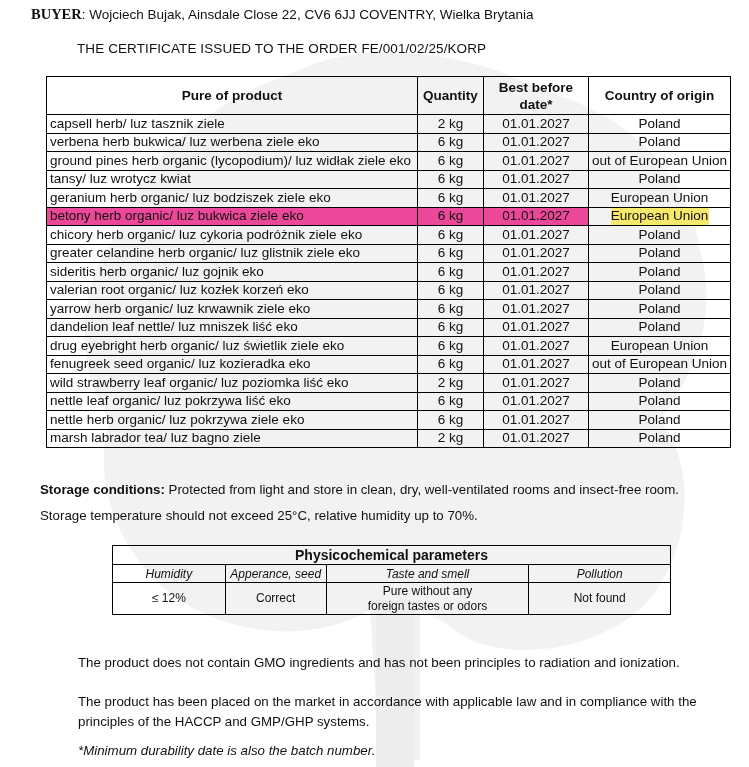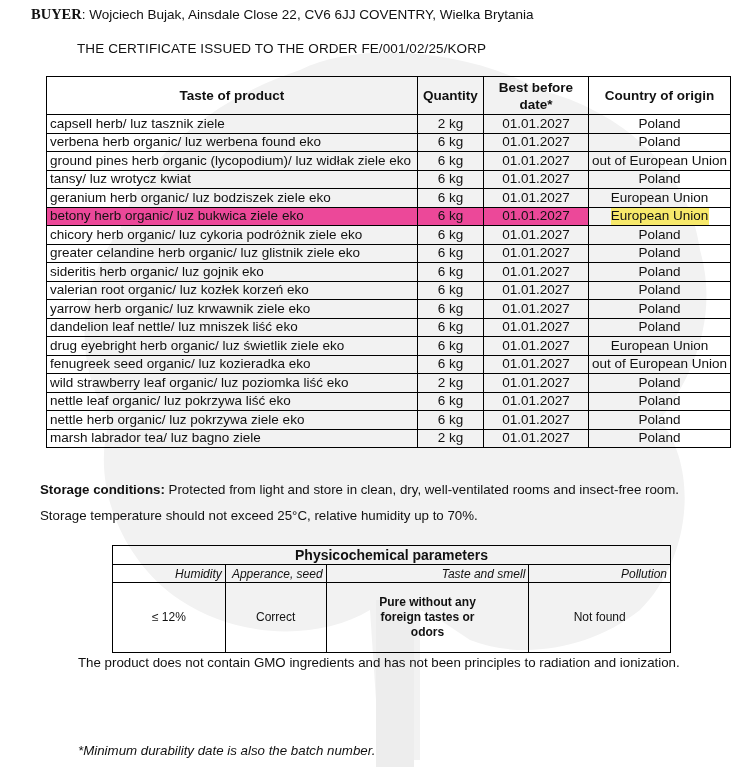"Taste of product" th { text: Taste -> Pure }
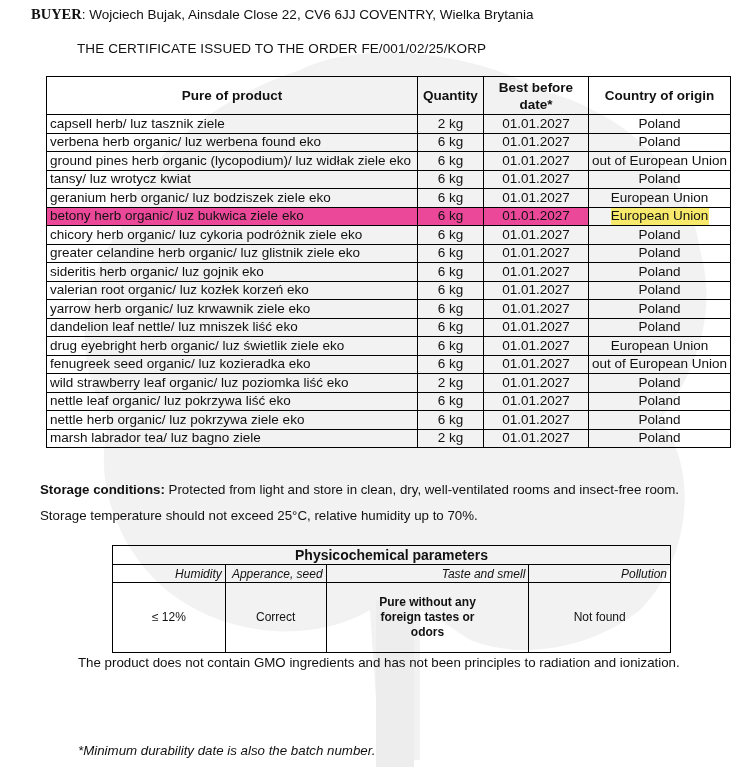"verbena herb organic/ luz werbena" td { text: organic/ luz werbena found -> bukwica/ luz werbena ziele }
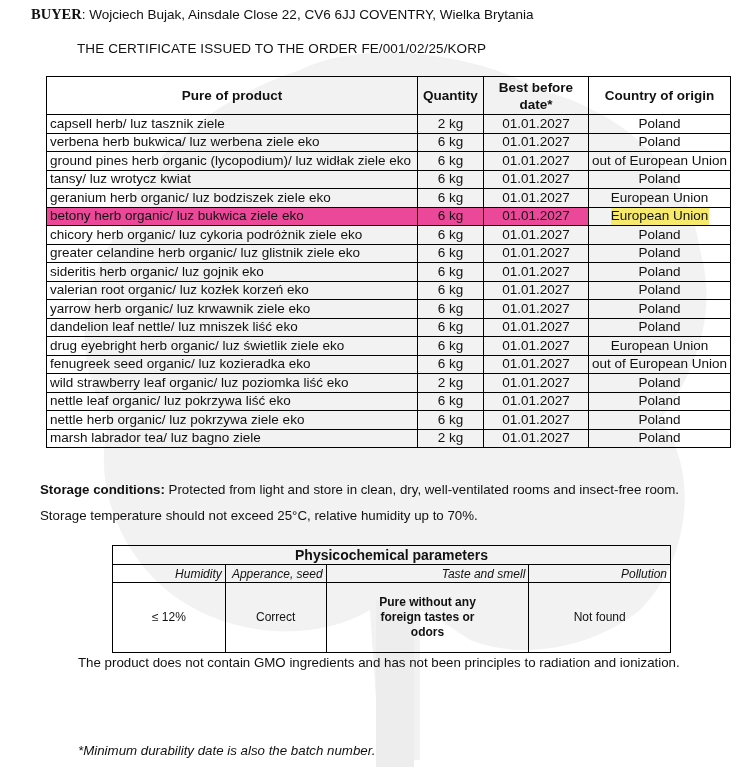"Humidity" table.params td.sub { text-align: right -> none }
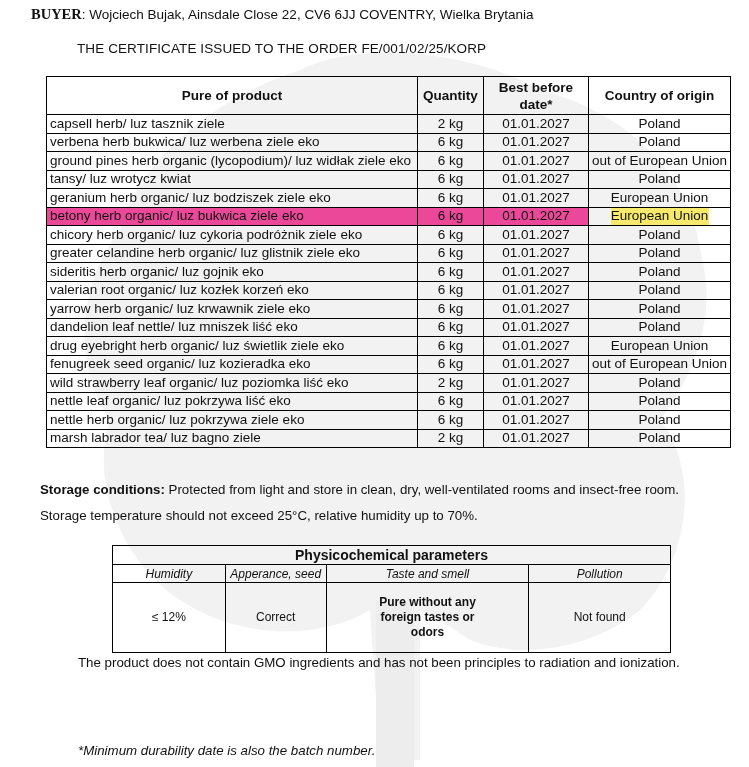"Pure without any foreign tastes" td.val { font-weight: bold -> none; padding: 12px 40px -> 0 40px }
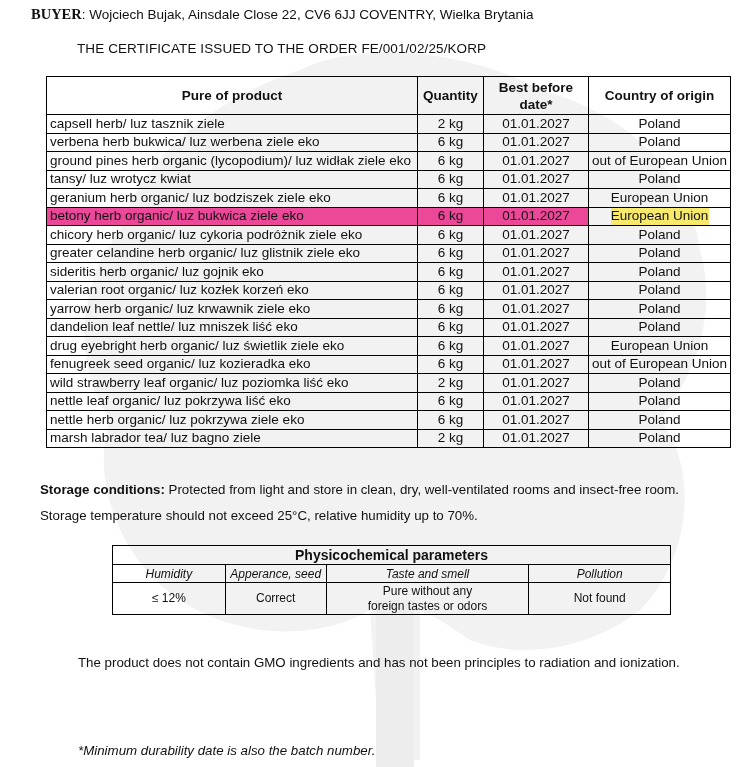"The product has been placed" div.note2 { html: none -> <div>The product has been placed on the market in accordance with applicable law and in compliance with the principles of the HACCP and GMP/GHP systems.</div> }
